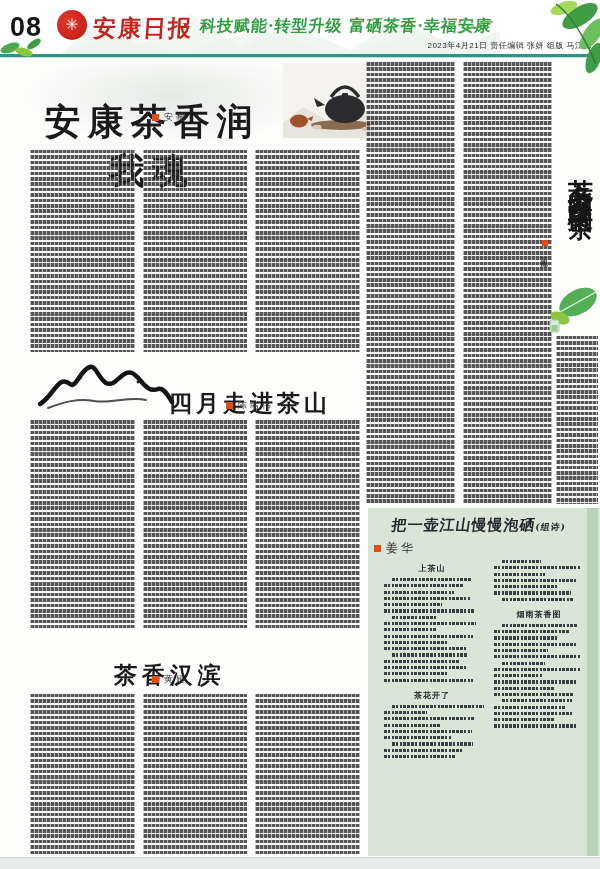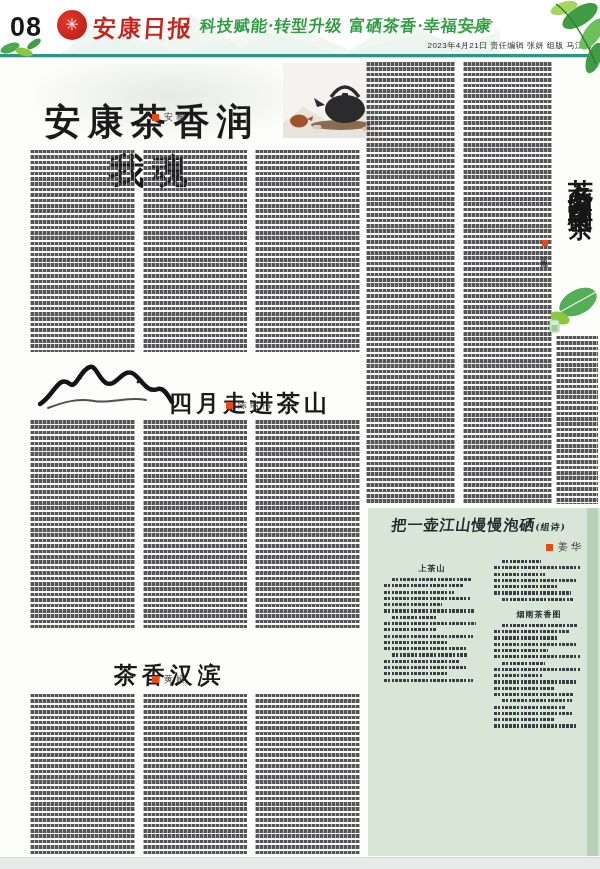"姜华" .poem-byline { font-size: 10px -> 12px; text-align: right -> left }
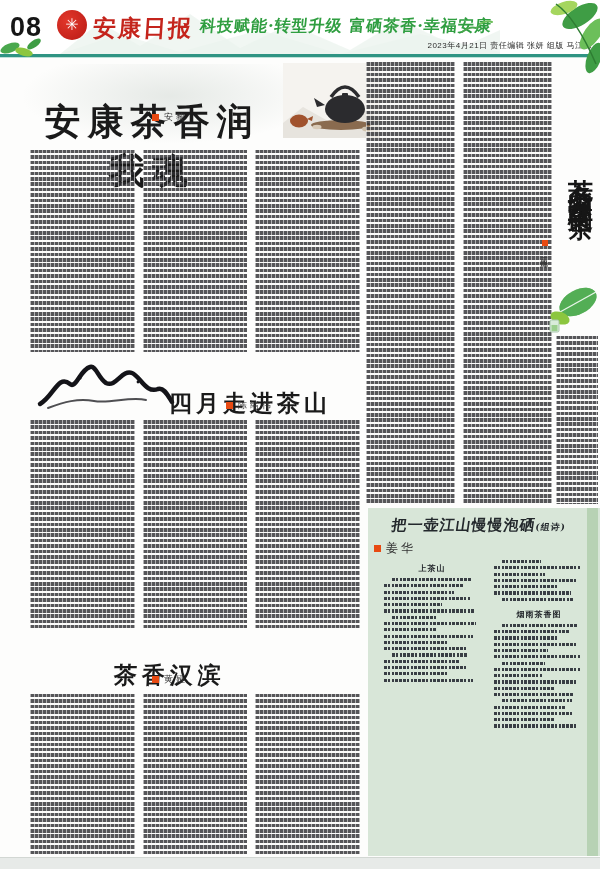"茶花开了" div.stanza { html: none -> <div> <div>茶花开了</div> <div></div> <div></div> <div></div> <div></div> <div></div> <div></div> <div></div> <div></div> <div></div> </div> }
